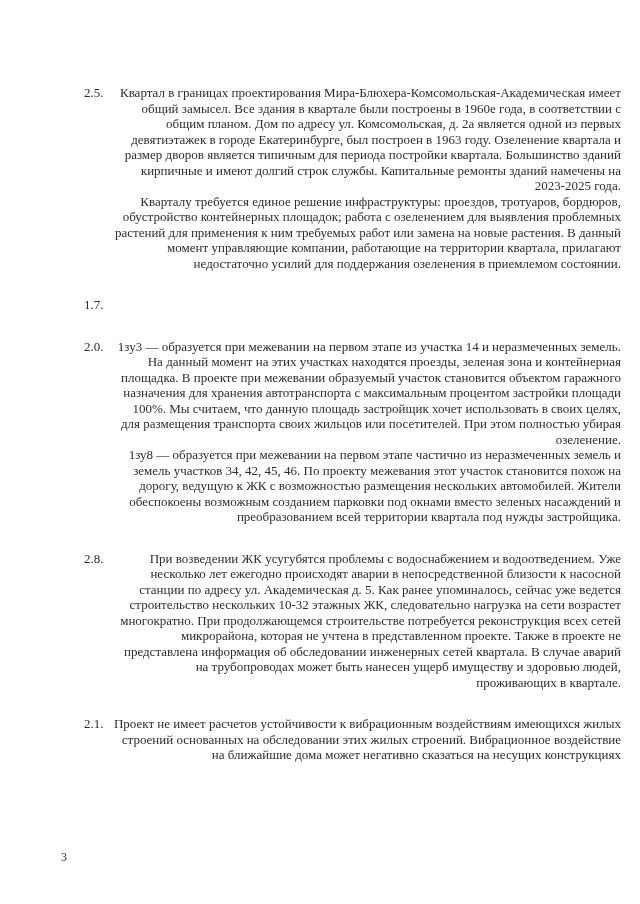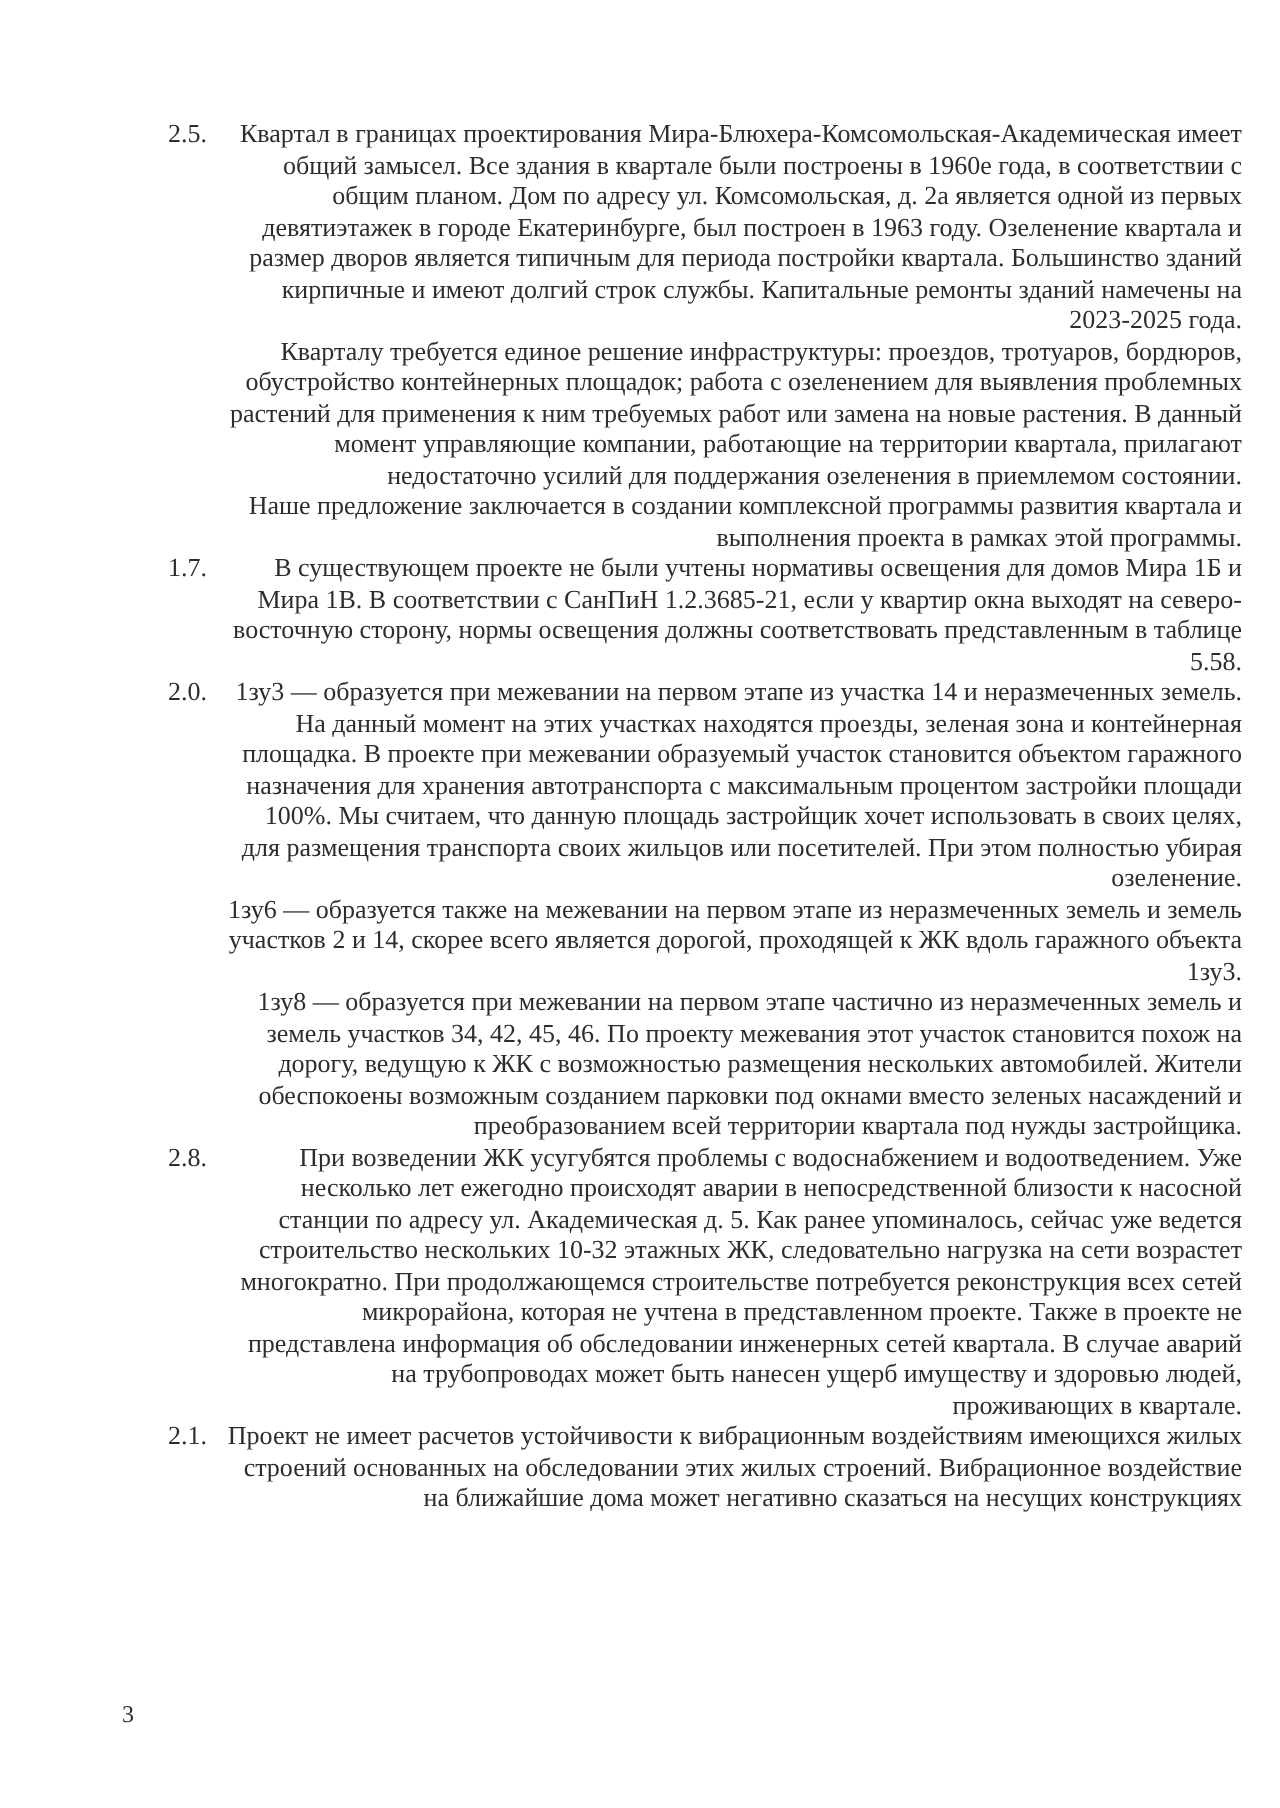"2.5." .section-row { margin-top: none -> 26px }
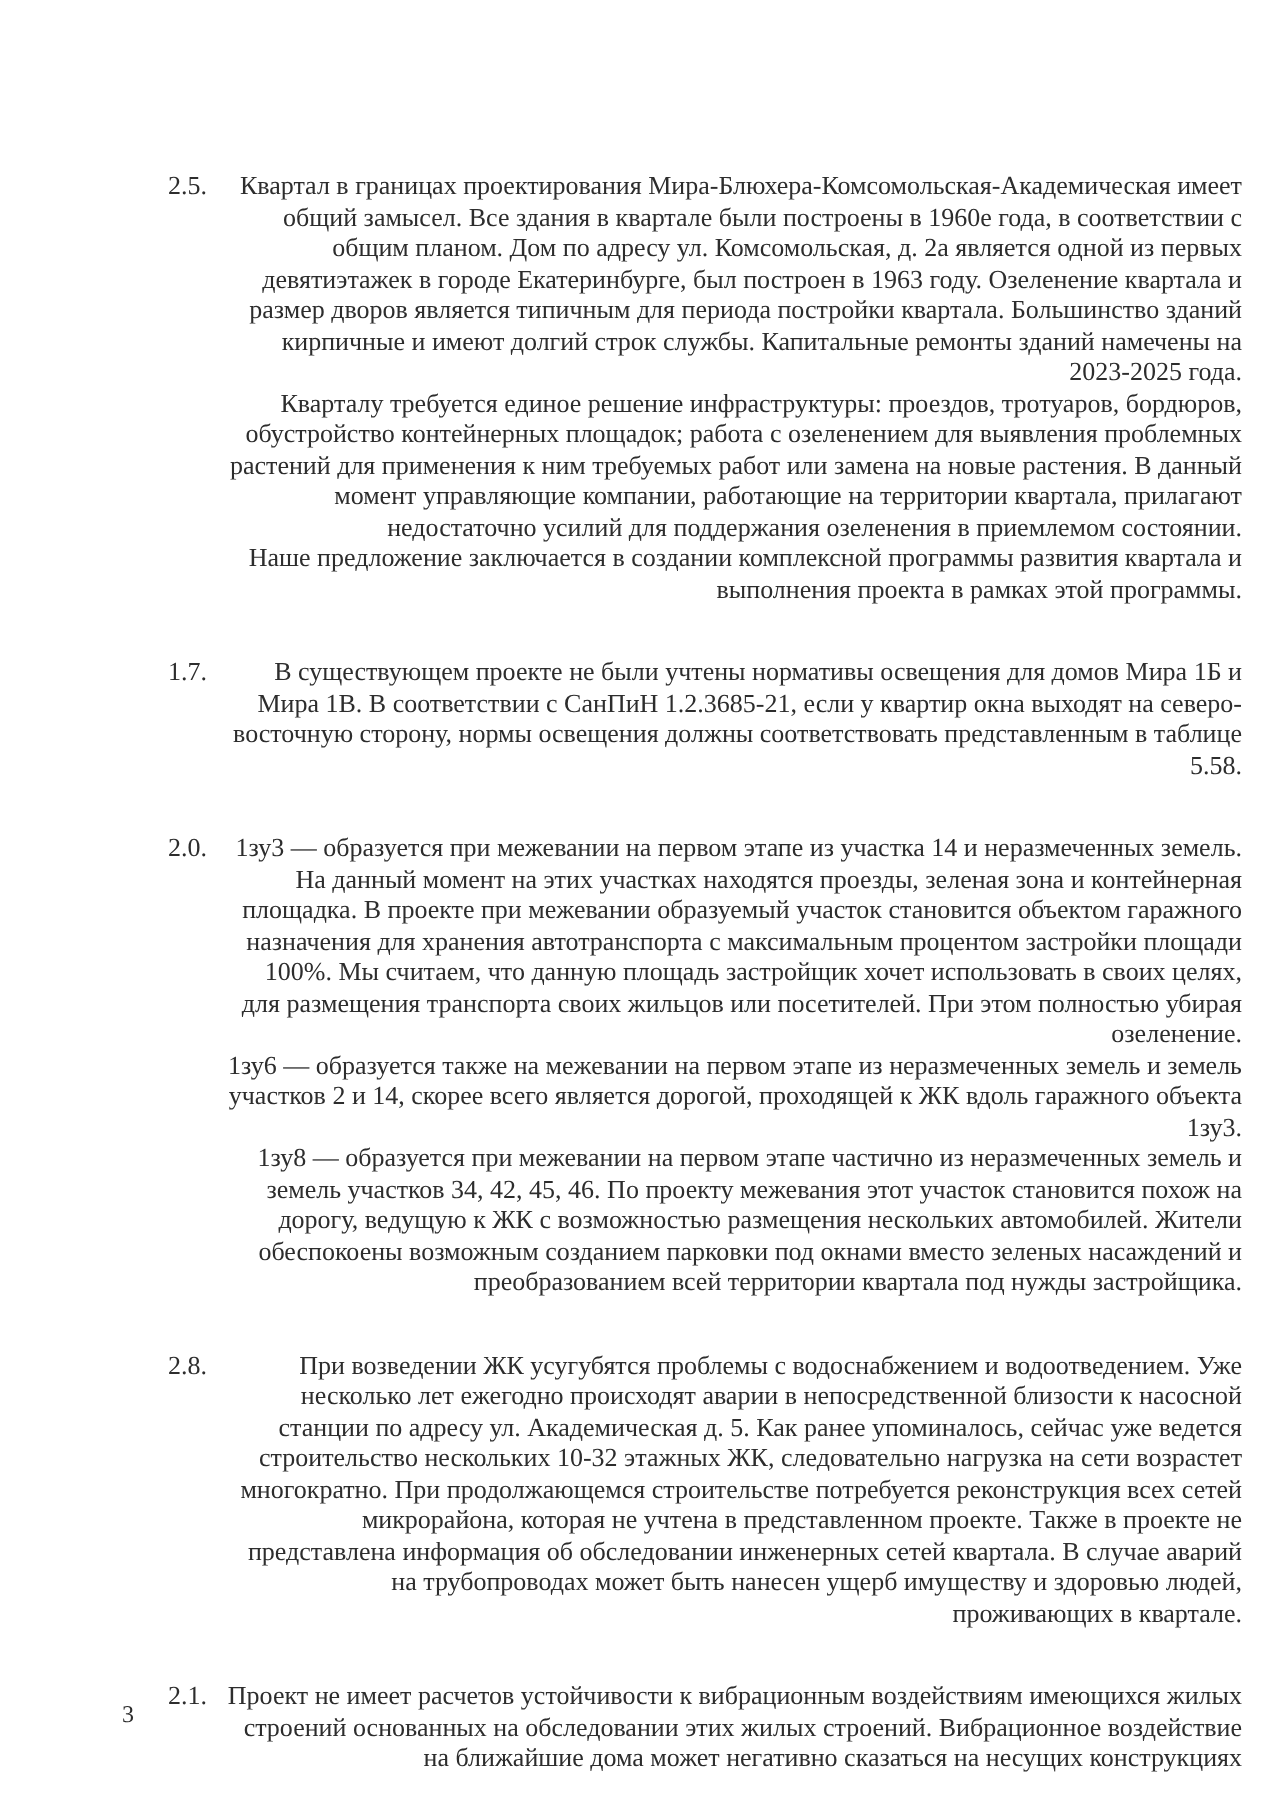"Наше предложение заключается в создании" p { html: <p>Наше предложение заключается в создании комплексной программы развития квартала и выполнения проекта в рамках этой программы.</p> -> none }
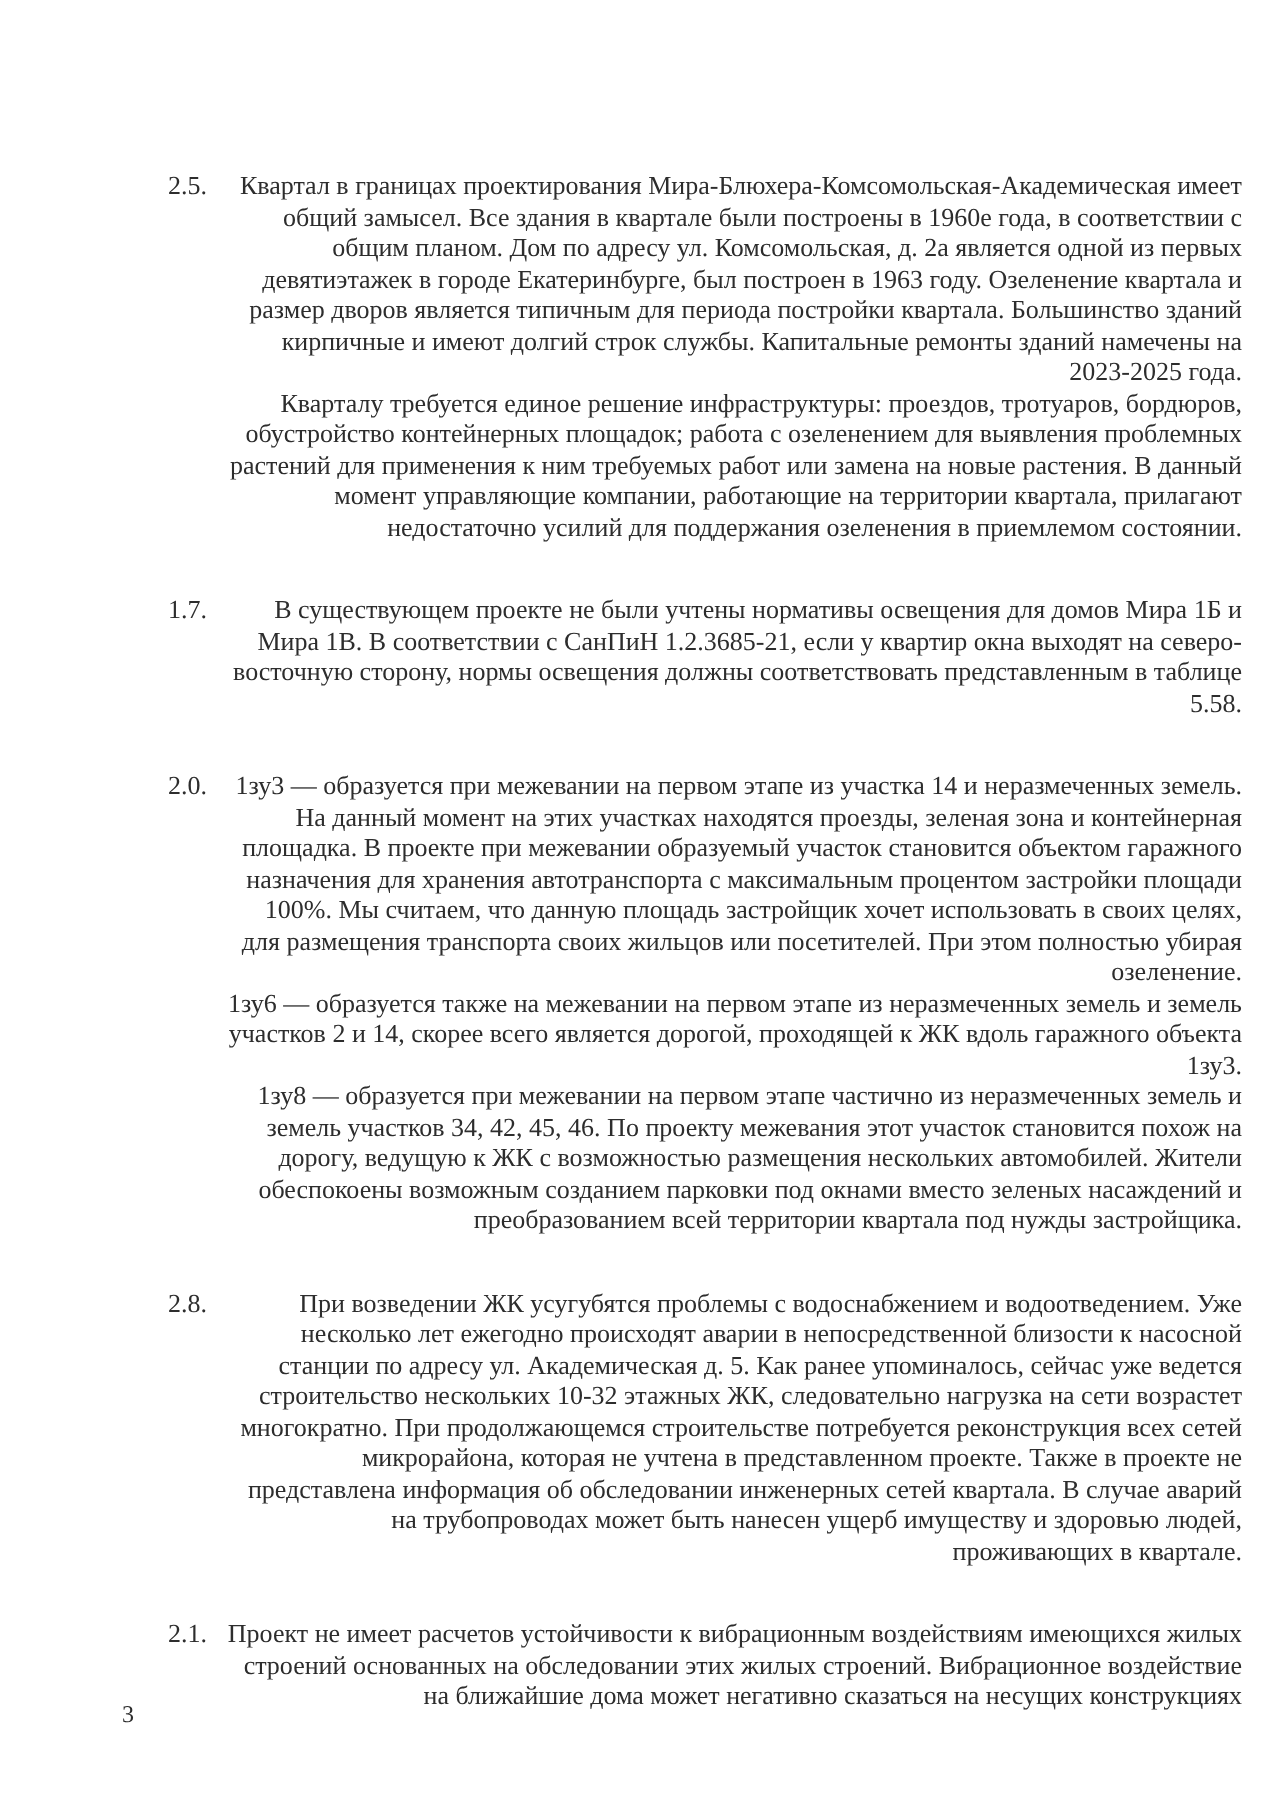"В существующем проекте не были" p { html: <p>В существующем проекте не были учтены нормативы освещения для домов Мира 1Б и Мира 1В. В соответствии с СанПиН 1.2.3685-21, если у квартир окна выходят на северо-восточную сторону, нормы освещения должны соответствовать представленным в таблице 5.58.</p> -> none }
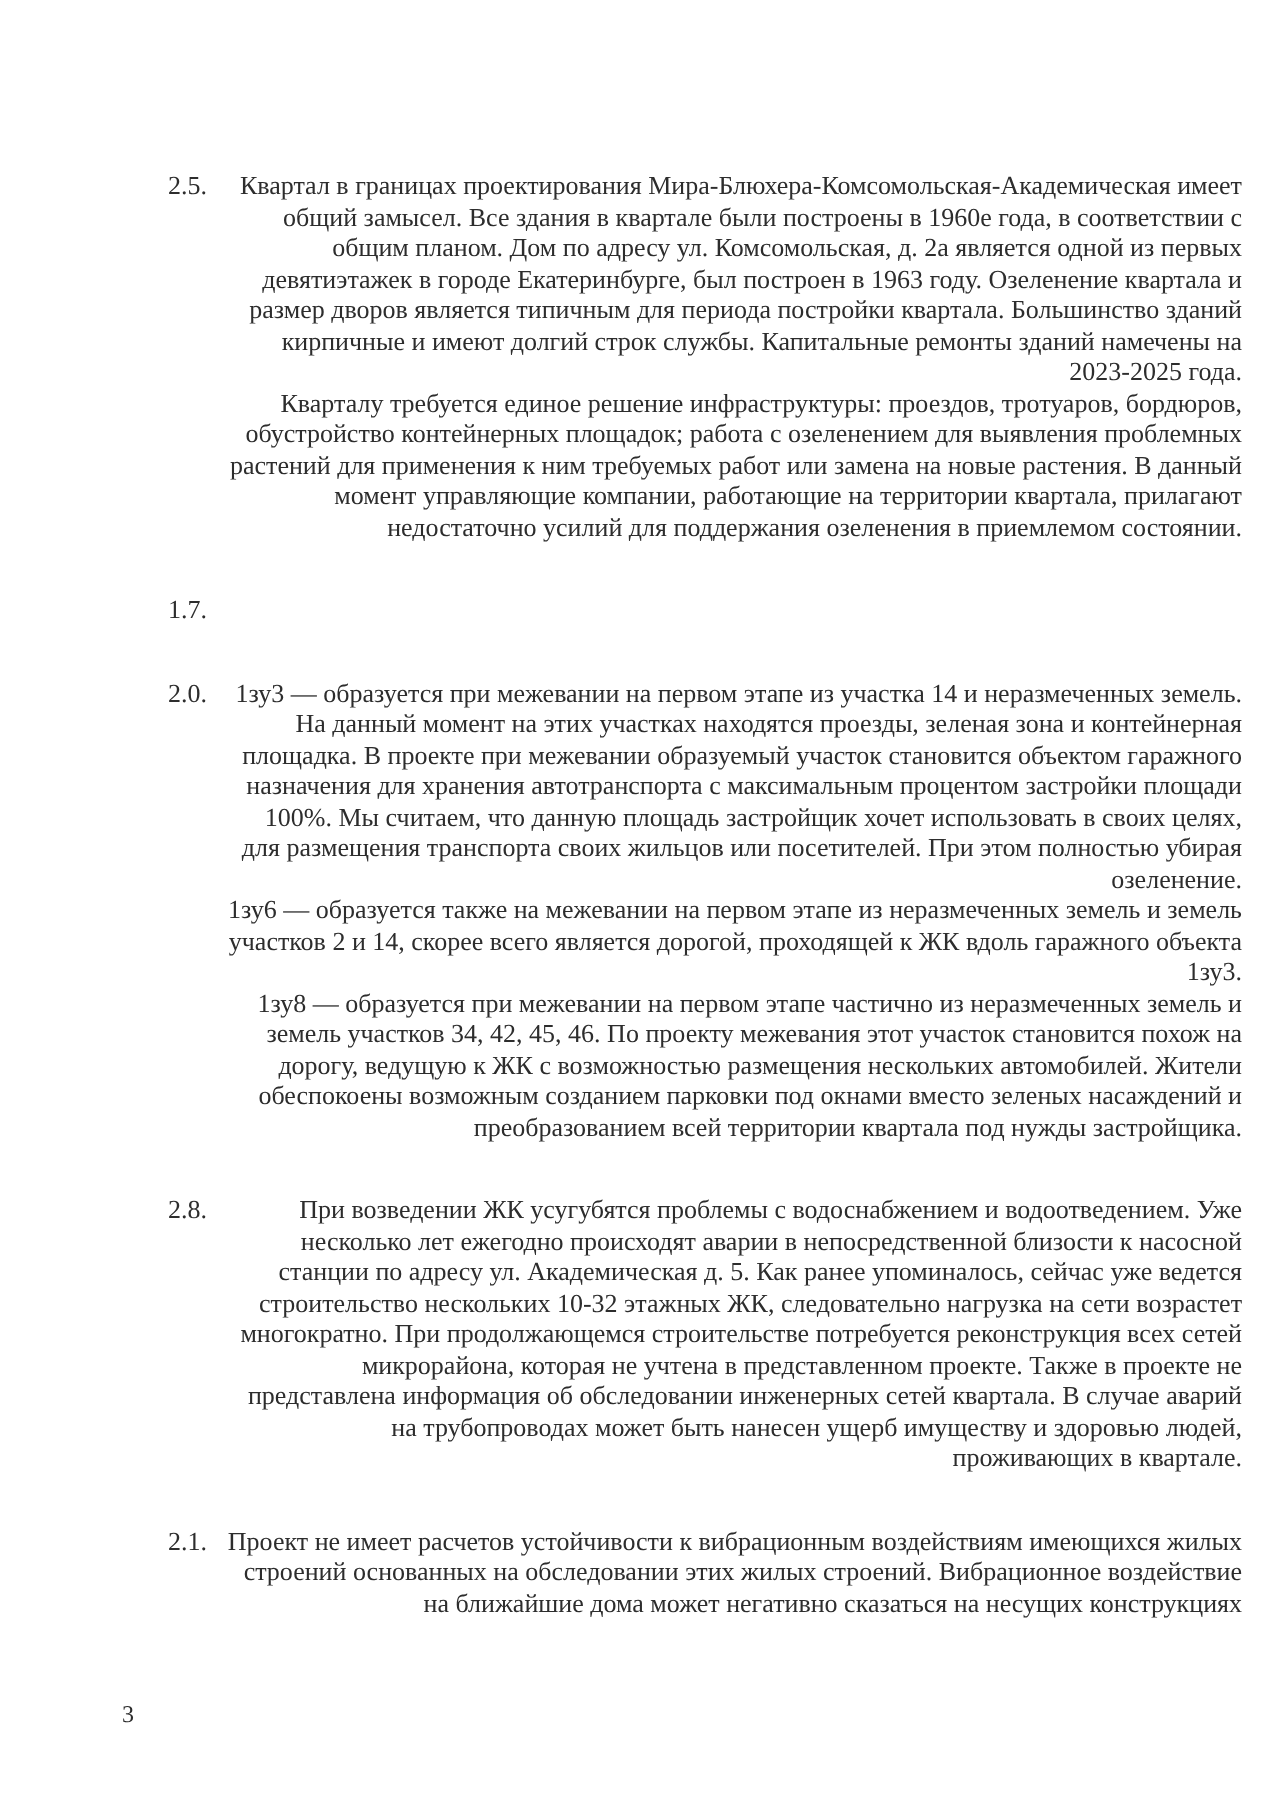"1зу6 — образуется также на" p { html: <p>1зу6 — образуется также на межевании на первом этапе из неразмеченных земель и земель участков 2 и 14, скорее всего является дорогой, проходящей к ЖК вдоль гаражного объекта 1зу3.</p> -> none }
